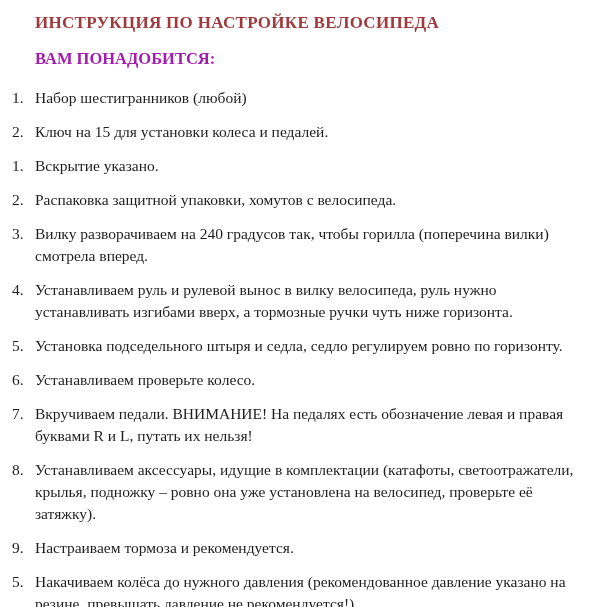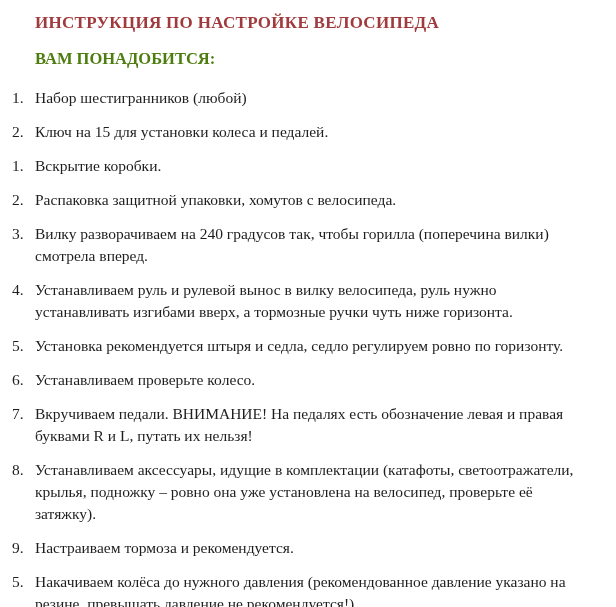"ВАМ ПОНАДОБИТСЯ:" .doc-subtitle { color: #4d7c0f -> #a21caf }
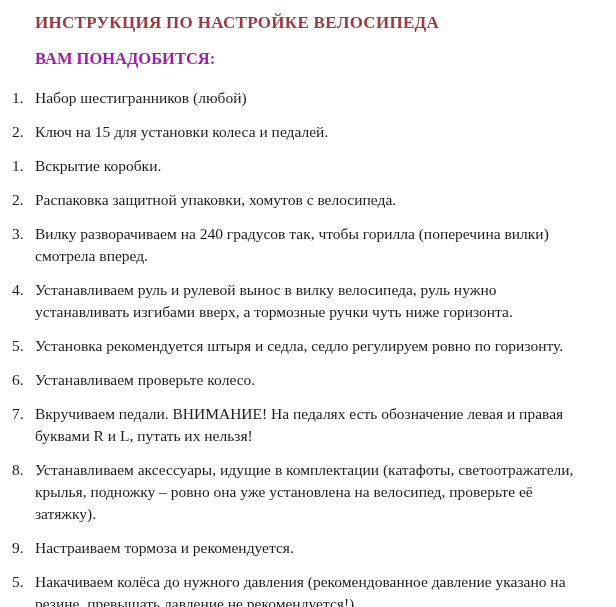"Вскрытие коробки." span.item-text { text: коробки -> указано }
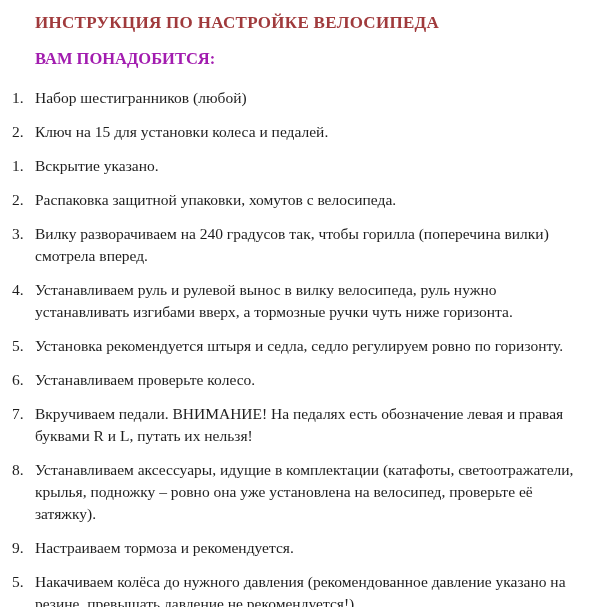"Установка рекомендуется штыря и седла," span.item-text { text: рекомендуется -> подседельного }
